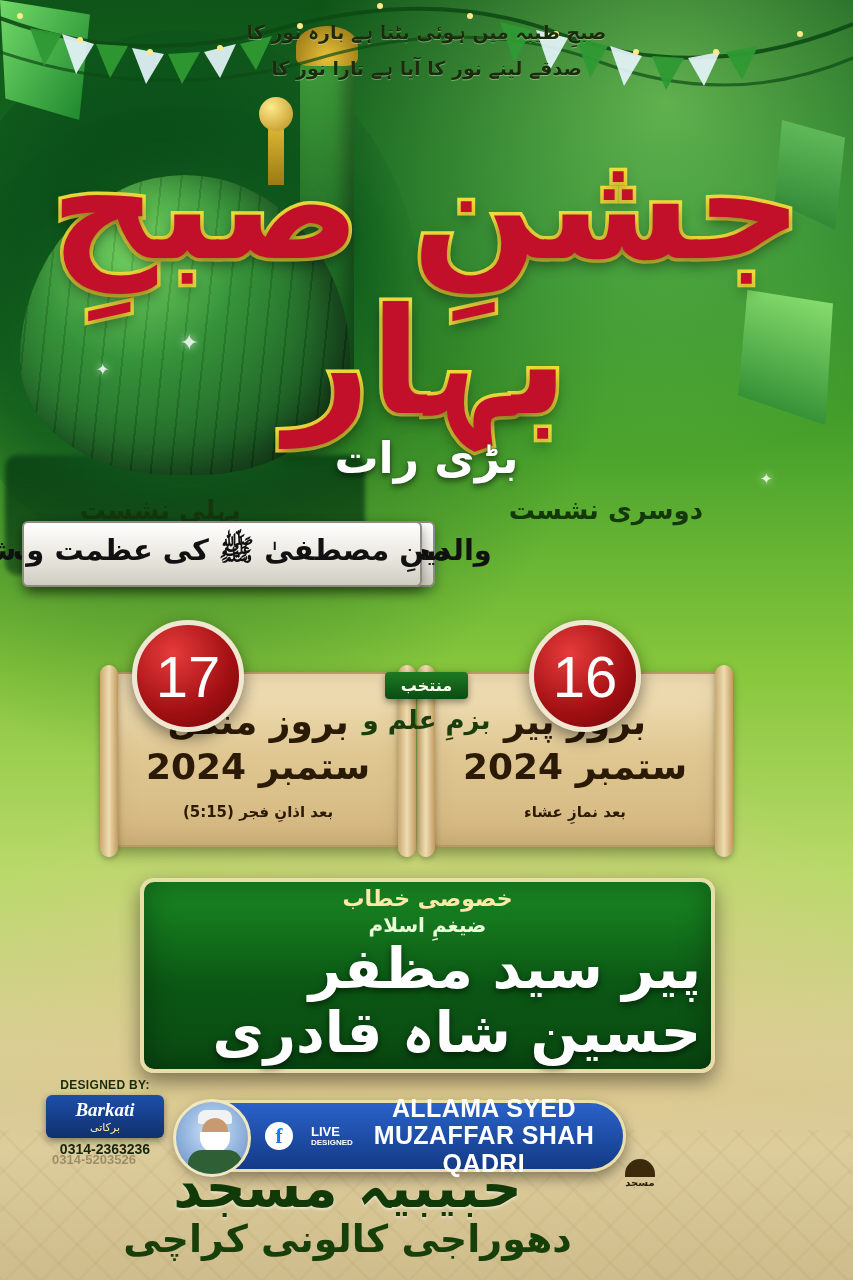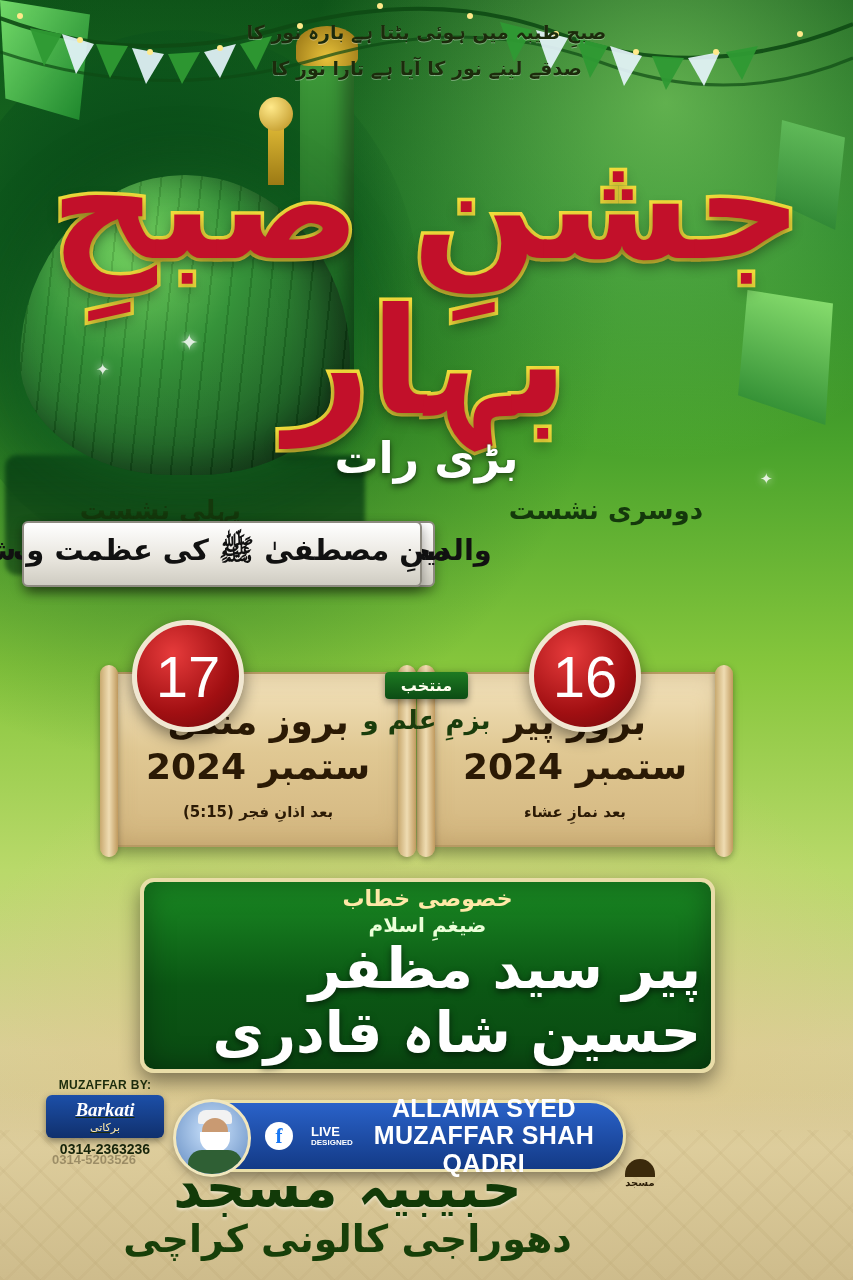"MUZAFFAR BY:" div.dtitle { text: MUZAFFAR -> DESIGNED }
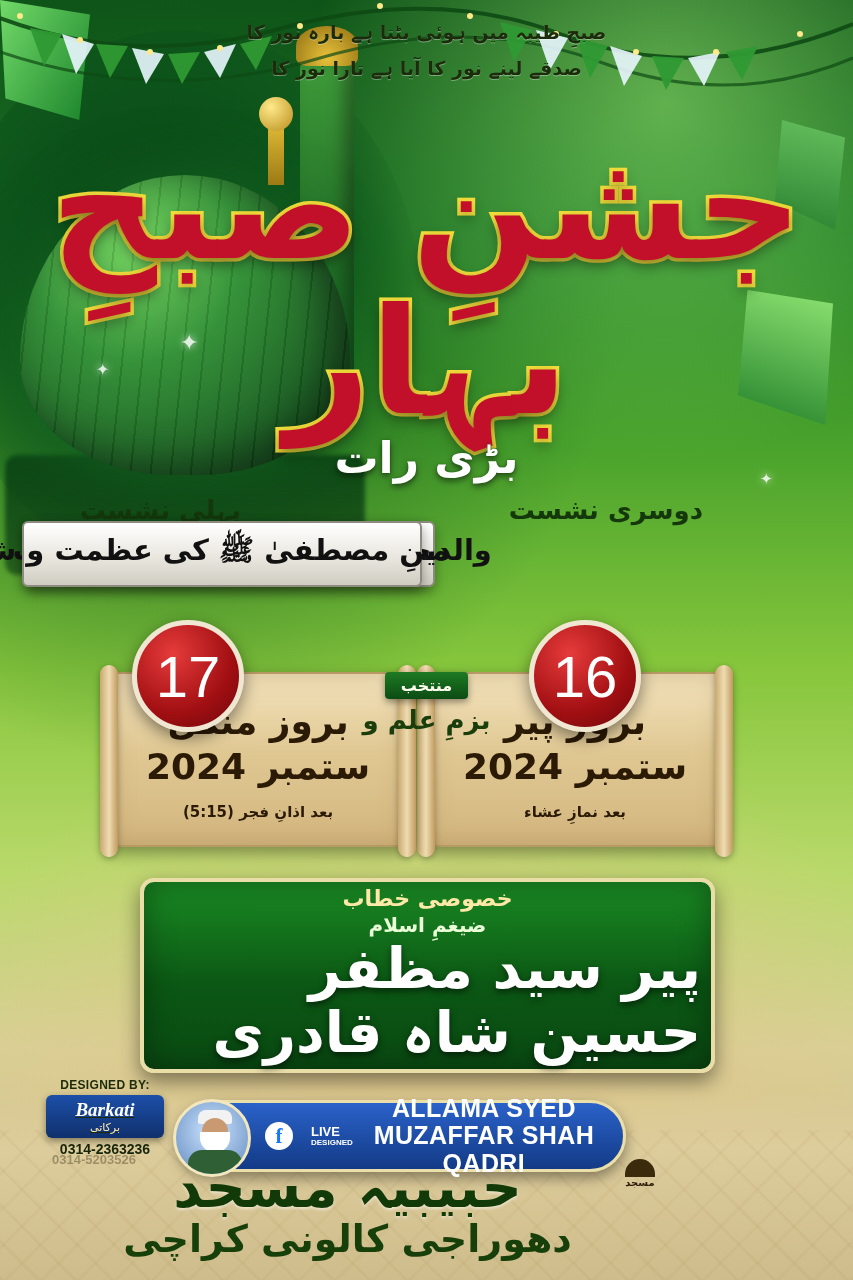"Barkati" .designer .dbox { text-decoration: underline -> none }
